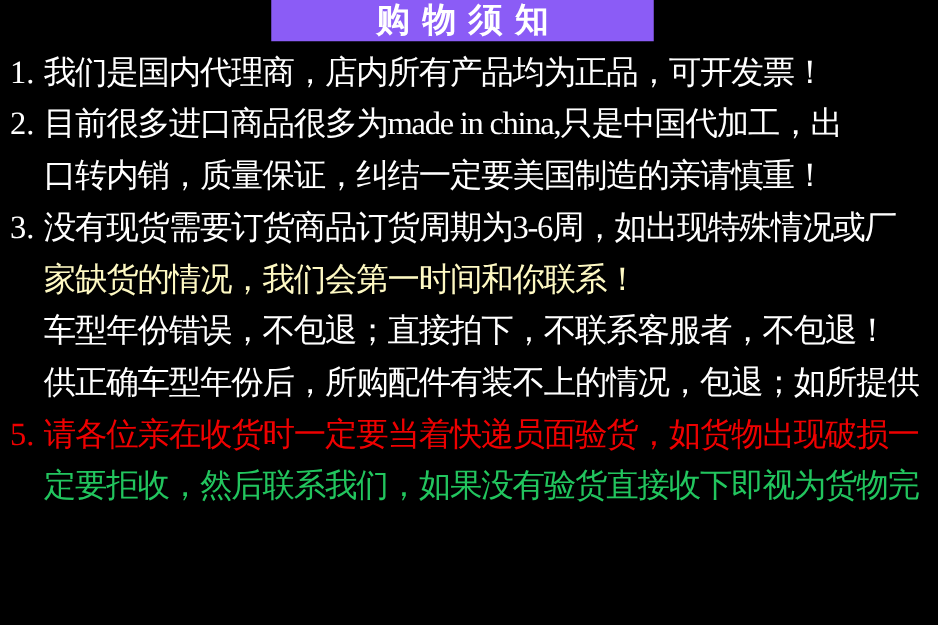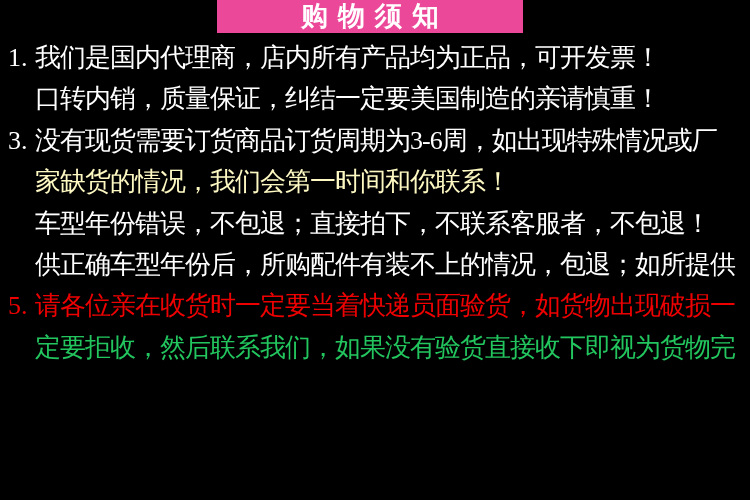"购物须知" div.banner { background: #ec4899 -> #8b5cf6 }
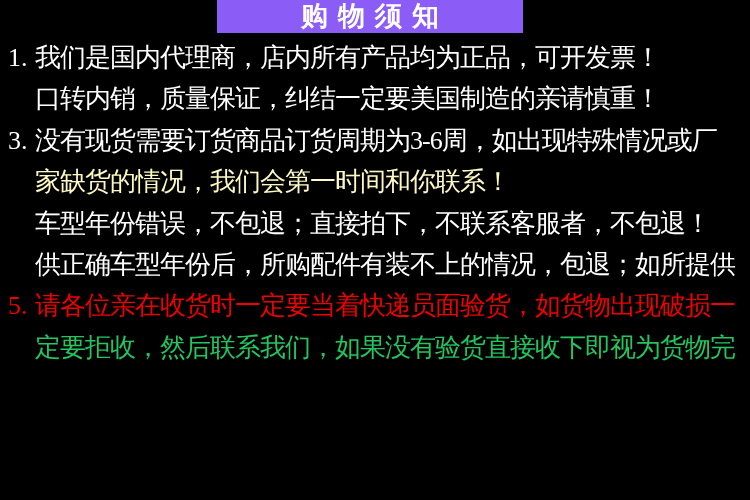"2. 目前很多进口商品很多为made in china,只是中国代加工，出" div.line { html: none -> <div><span>2.</span><span>目前很多进口商品很多为made in china,只是中国代加工，出</span></div> }
